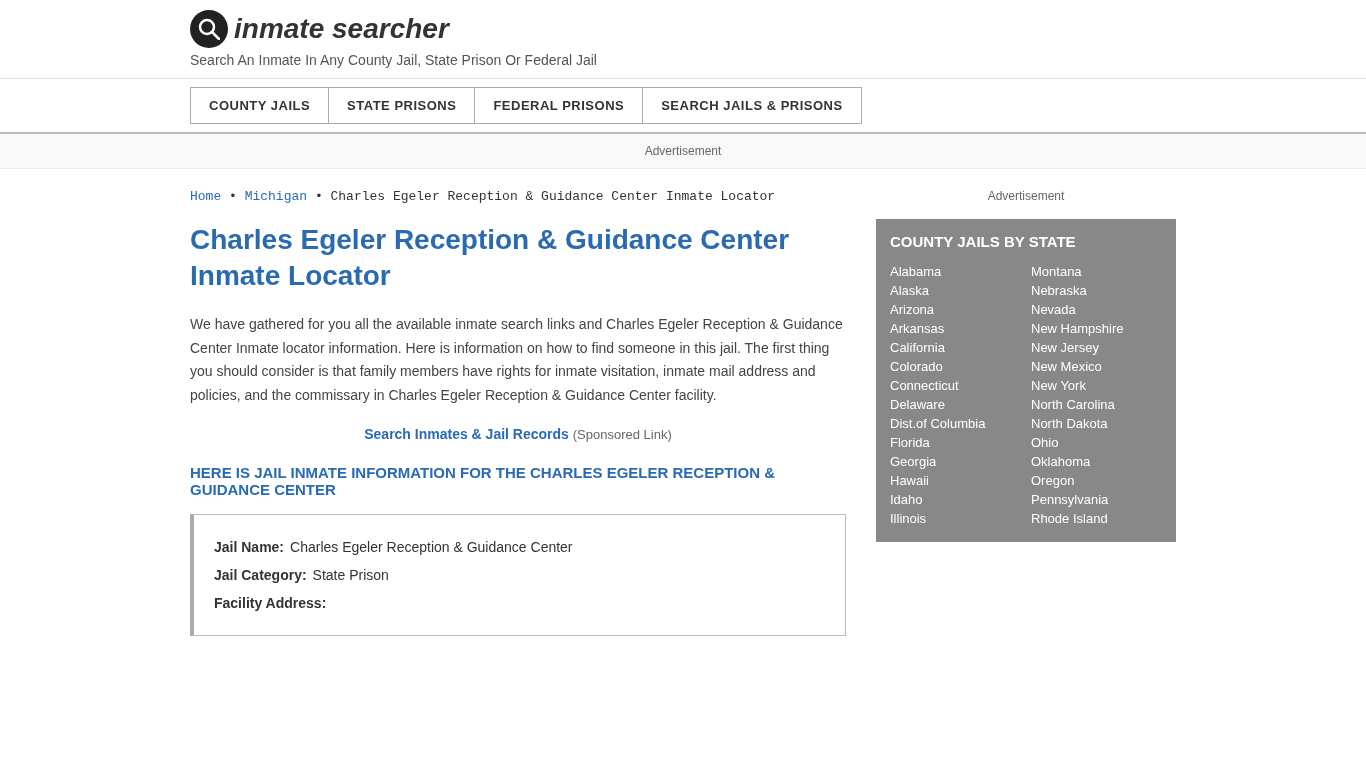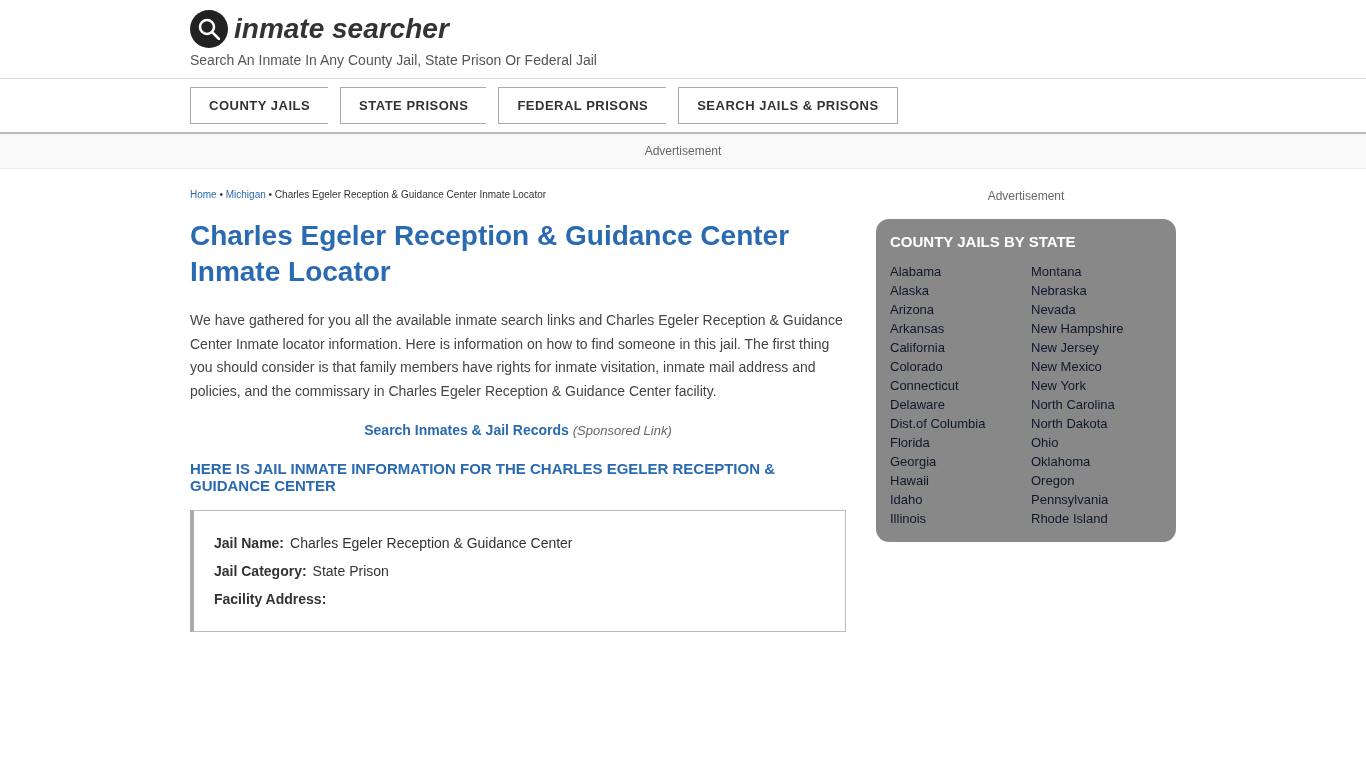"COUNTY JAILS" #nav { gap: 12px -> 0 }
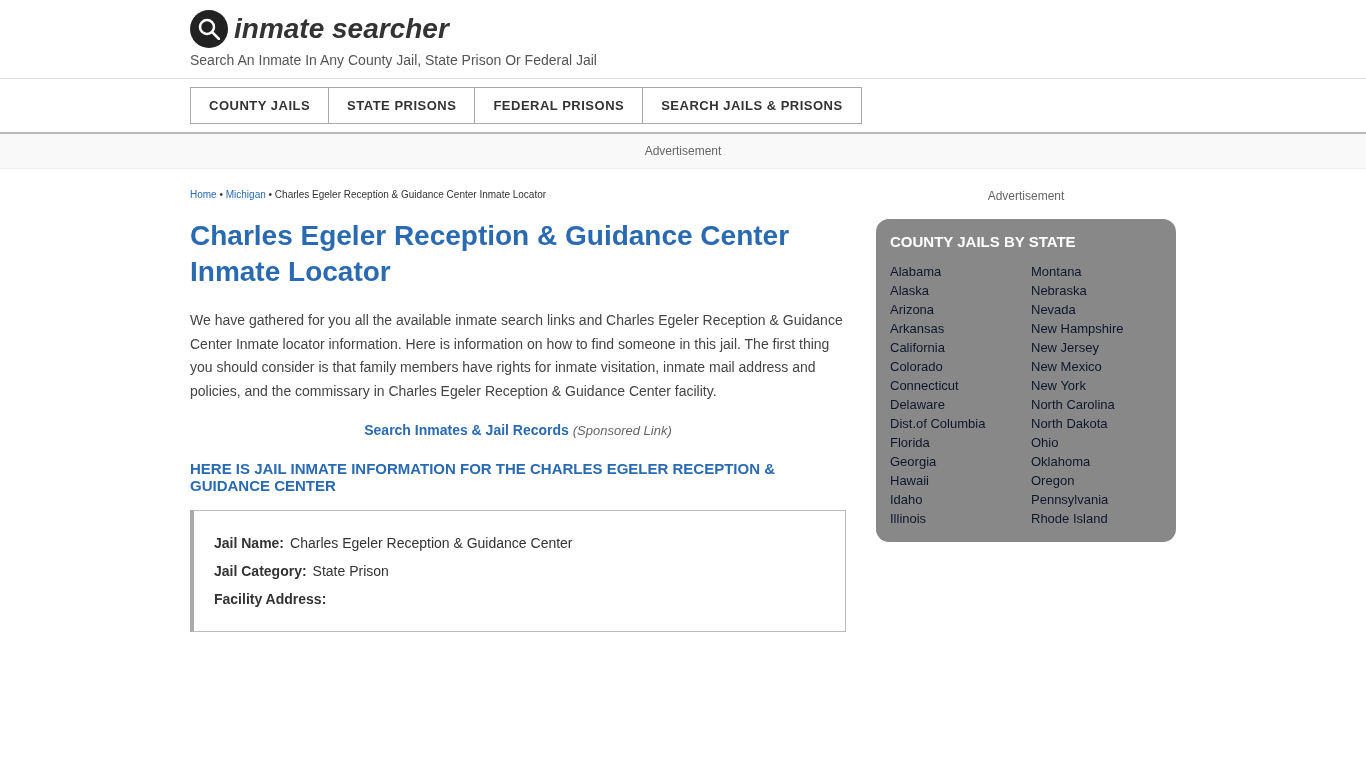"Home • Michigan • Charles" #breadcrumb { font-family: none -> Liberation Mono, monospace; font-size: 10px -> 13px }
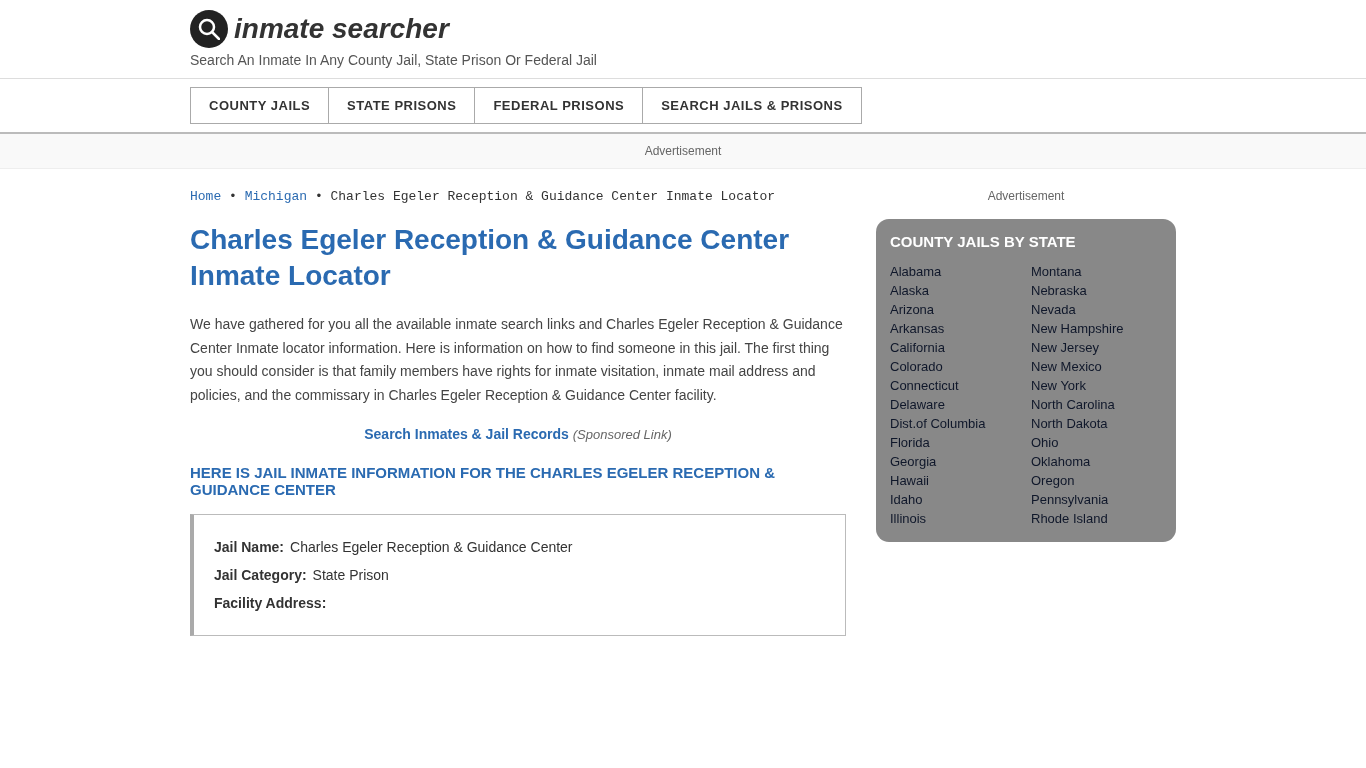"COUNTY JAILS BY STATE" #county-jails-box { border-radius: 13px -> none }
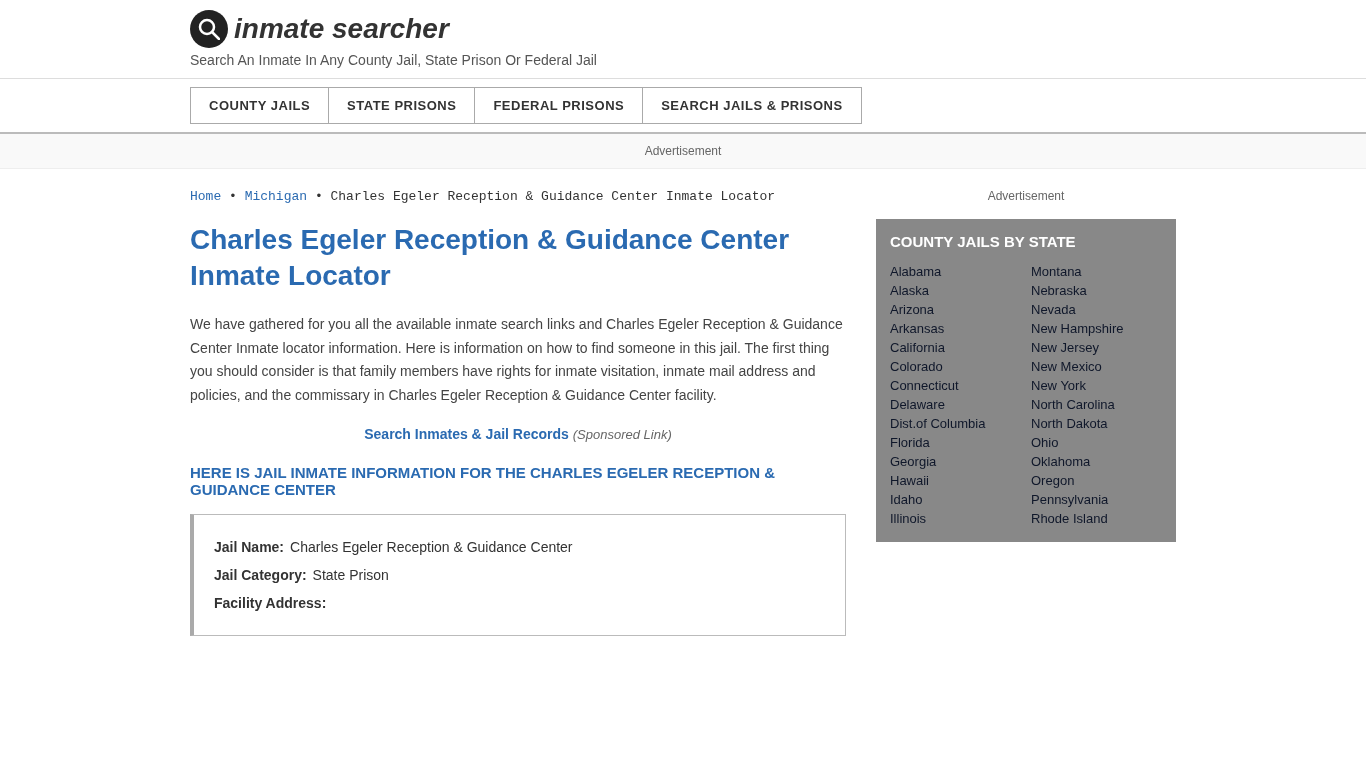"Alabama" .state-link { color: #0f172a -> #ffffff }
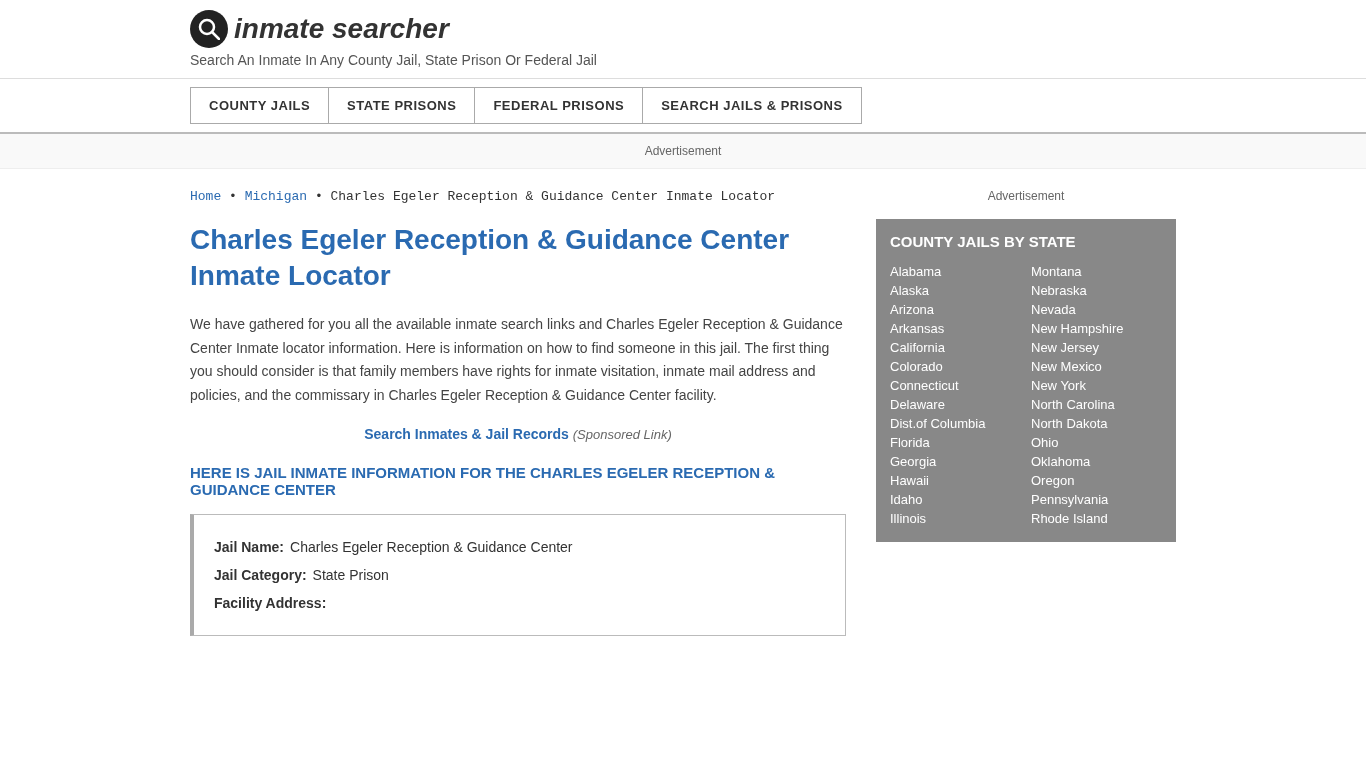"(Sponsored Link)" #sponsored span { font-style: italic -> none }
